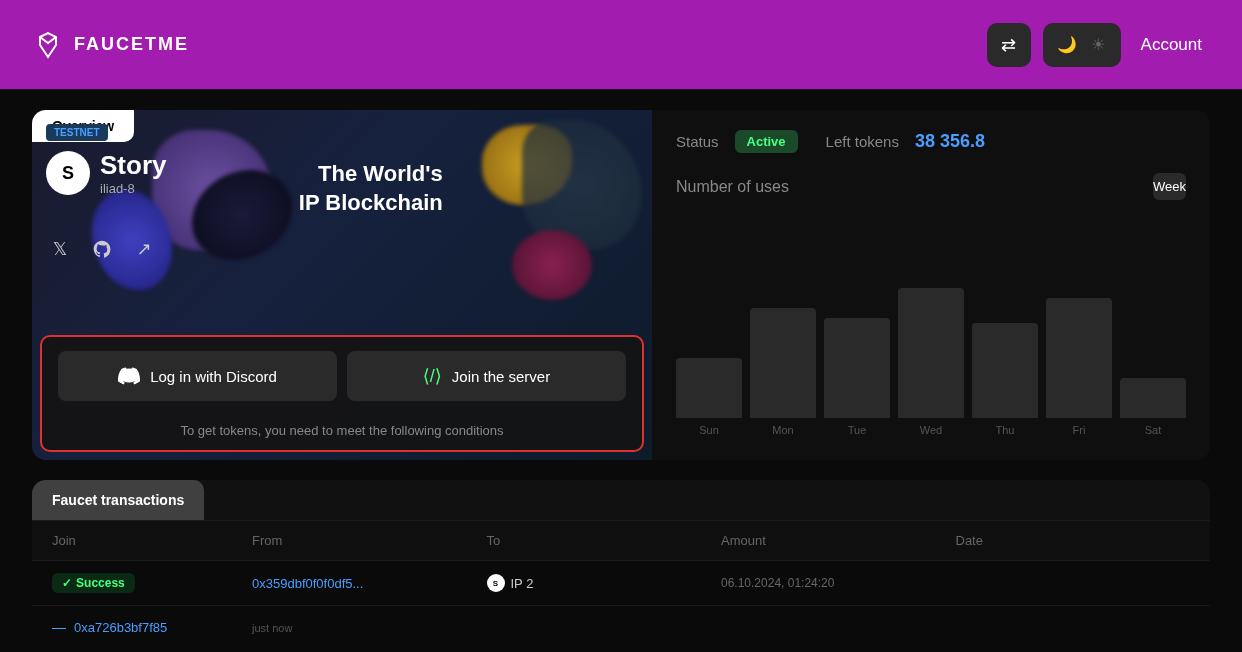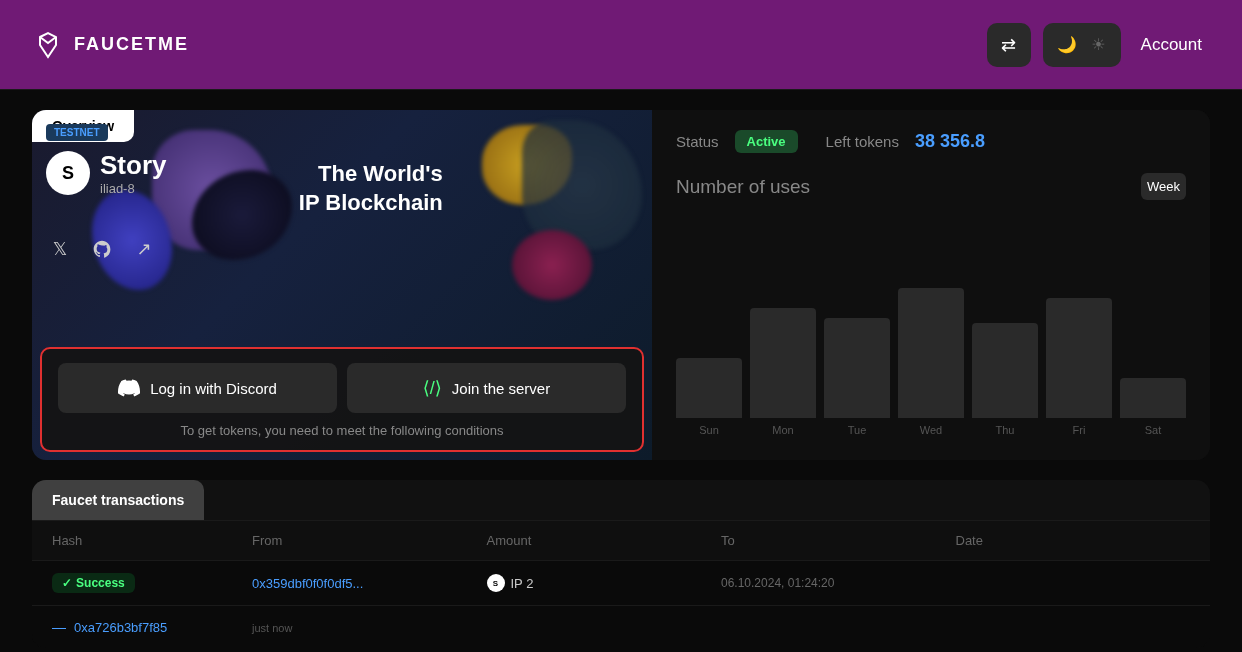"FAUCETME" .header { background: #701a75 -> #a21caf }
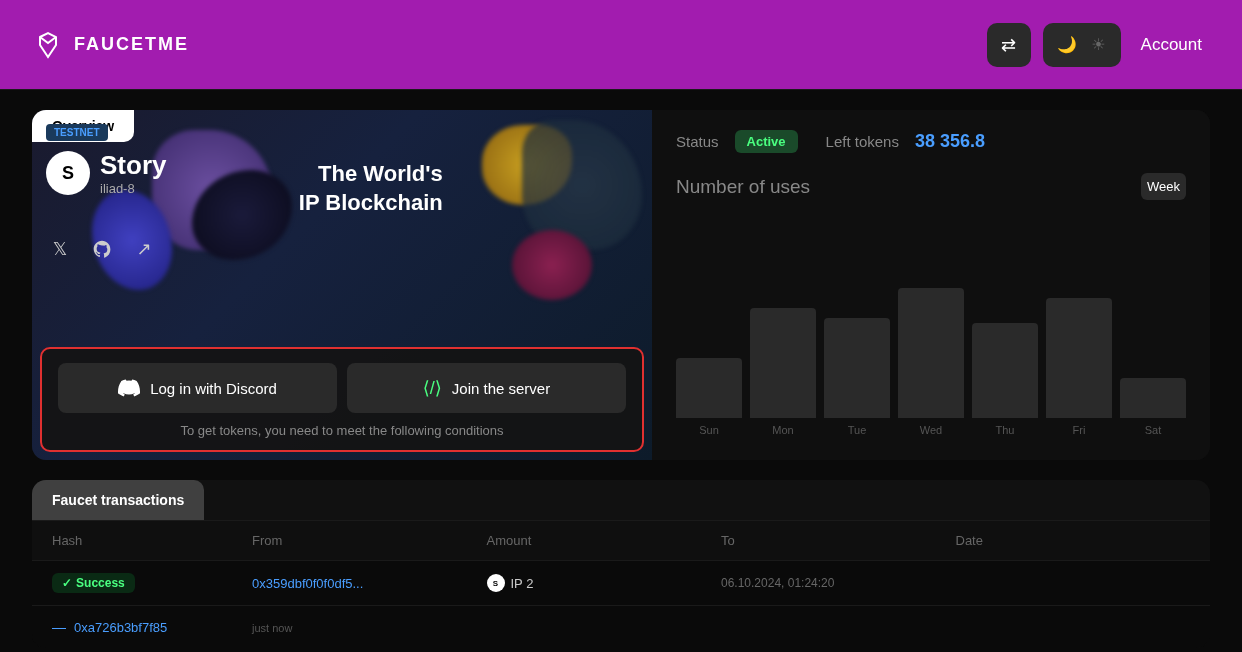"Number of uses" .chart-title { font-size: 19px -> 16px }
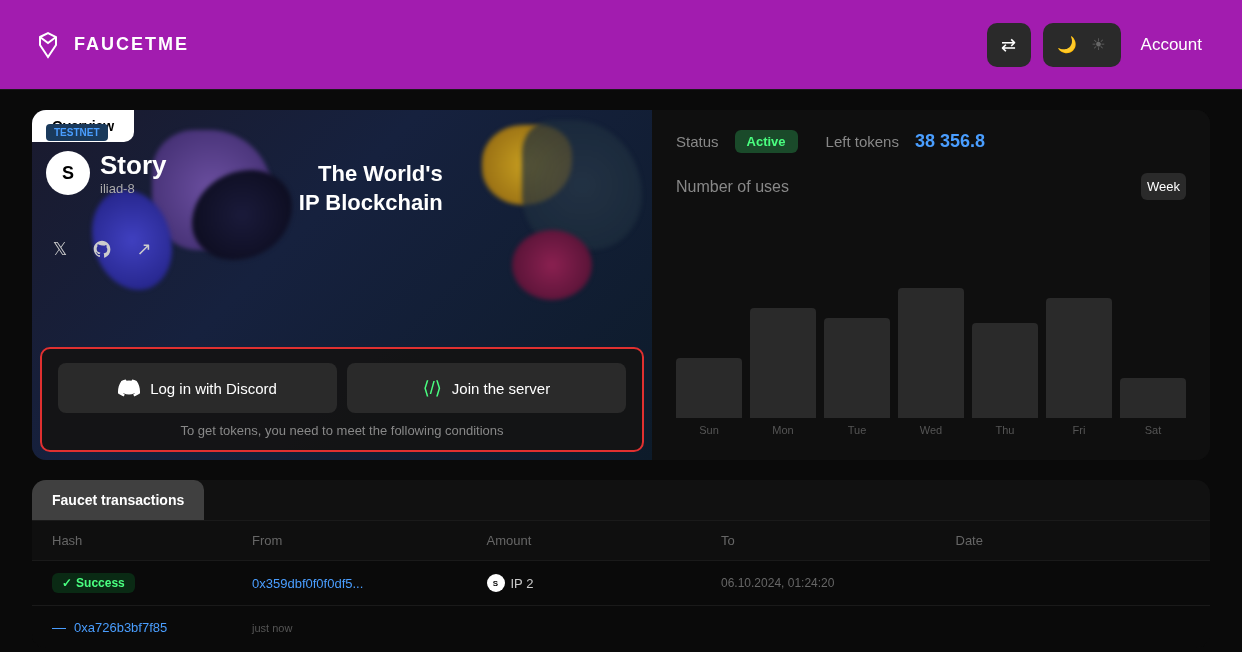"Week" .btn-week { padding: 6px 6px -> 6px 0 }
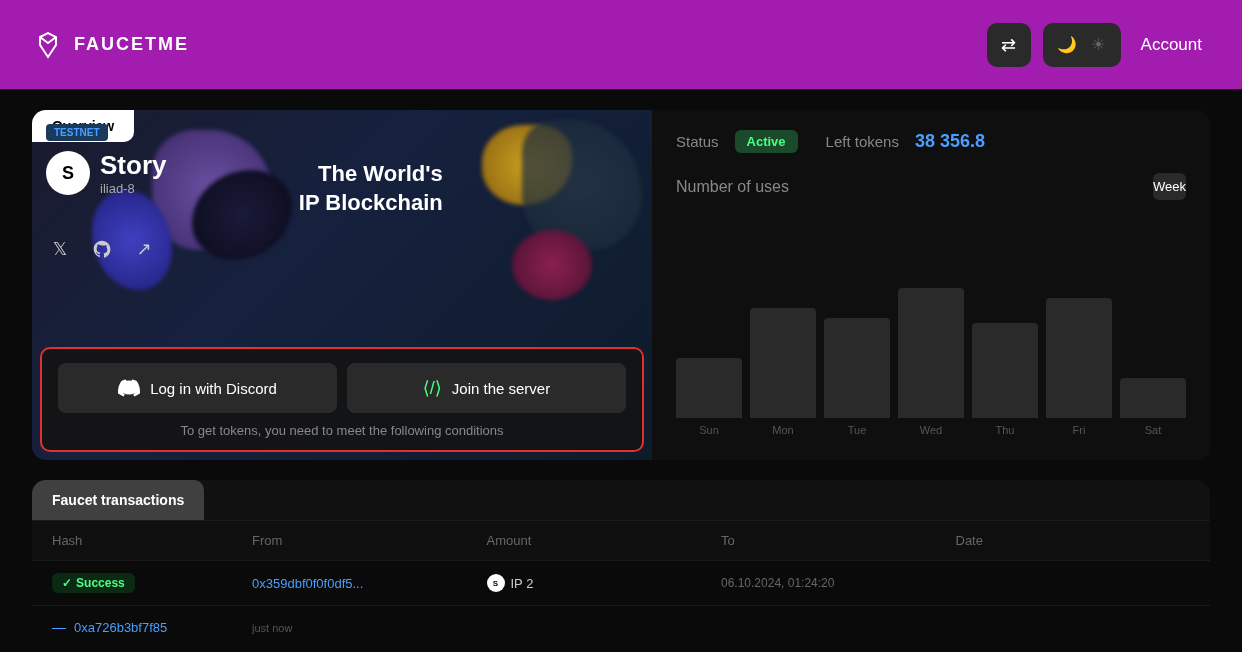"Log in with Discord" .action-buttons { margin-bottom: 10px -> 22px }
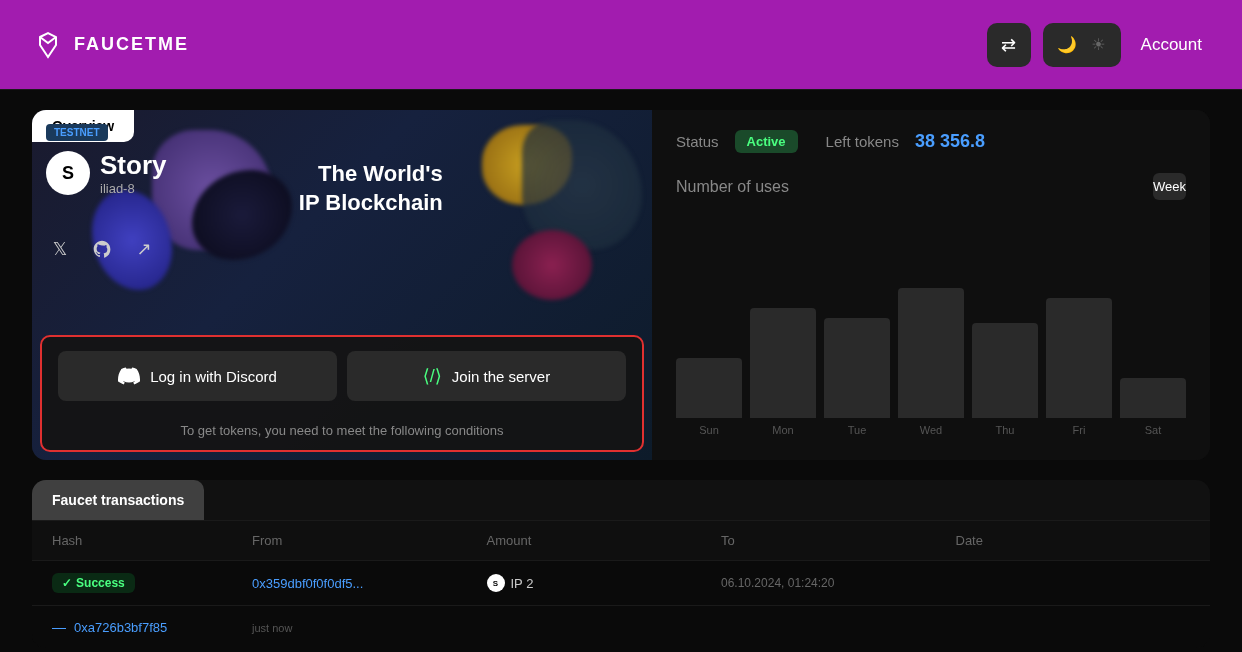"Hash" div.th { text: Hash -> Join }
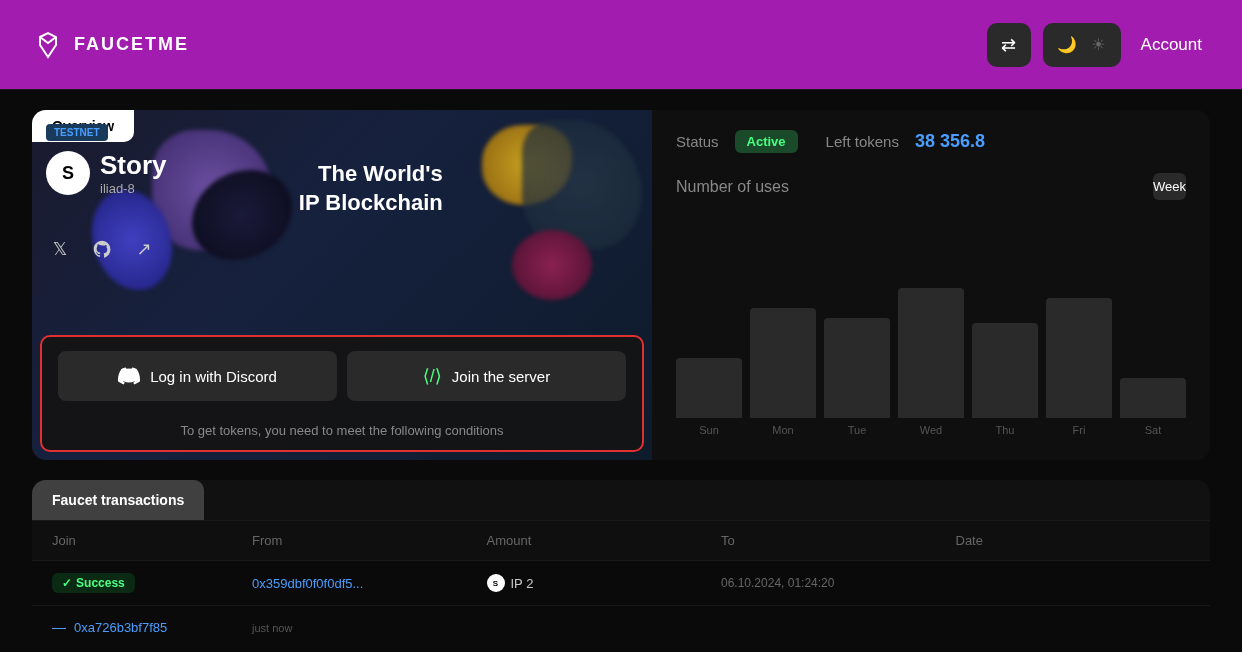"Amount" div.th { order: before "To" -> after "To" }
